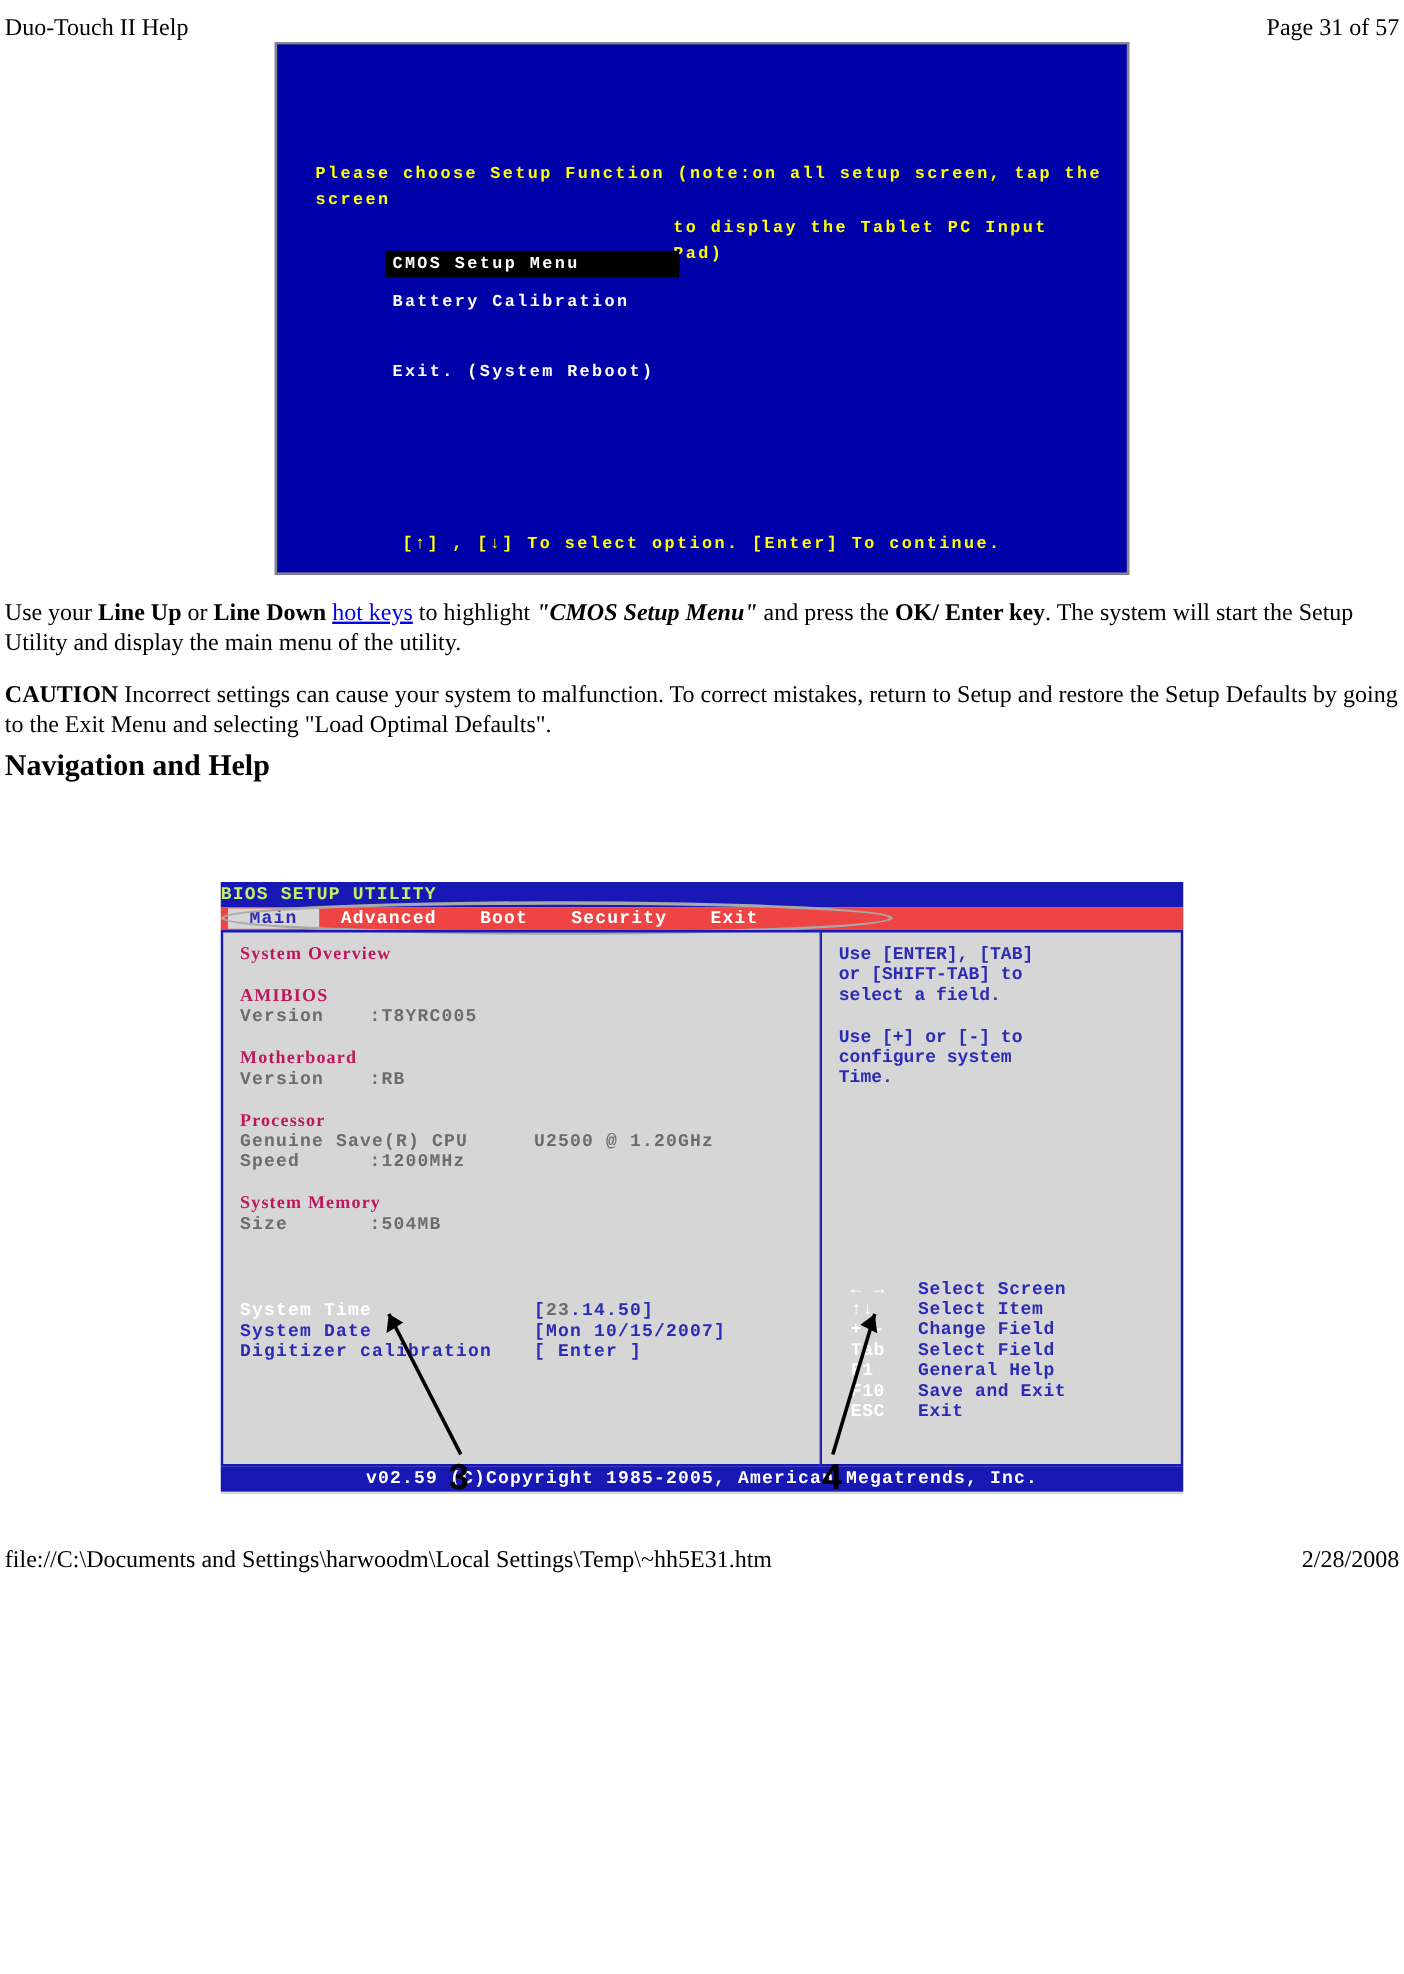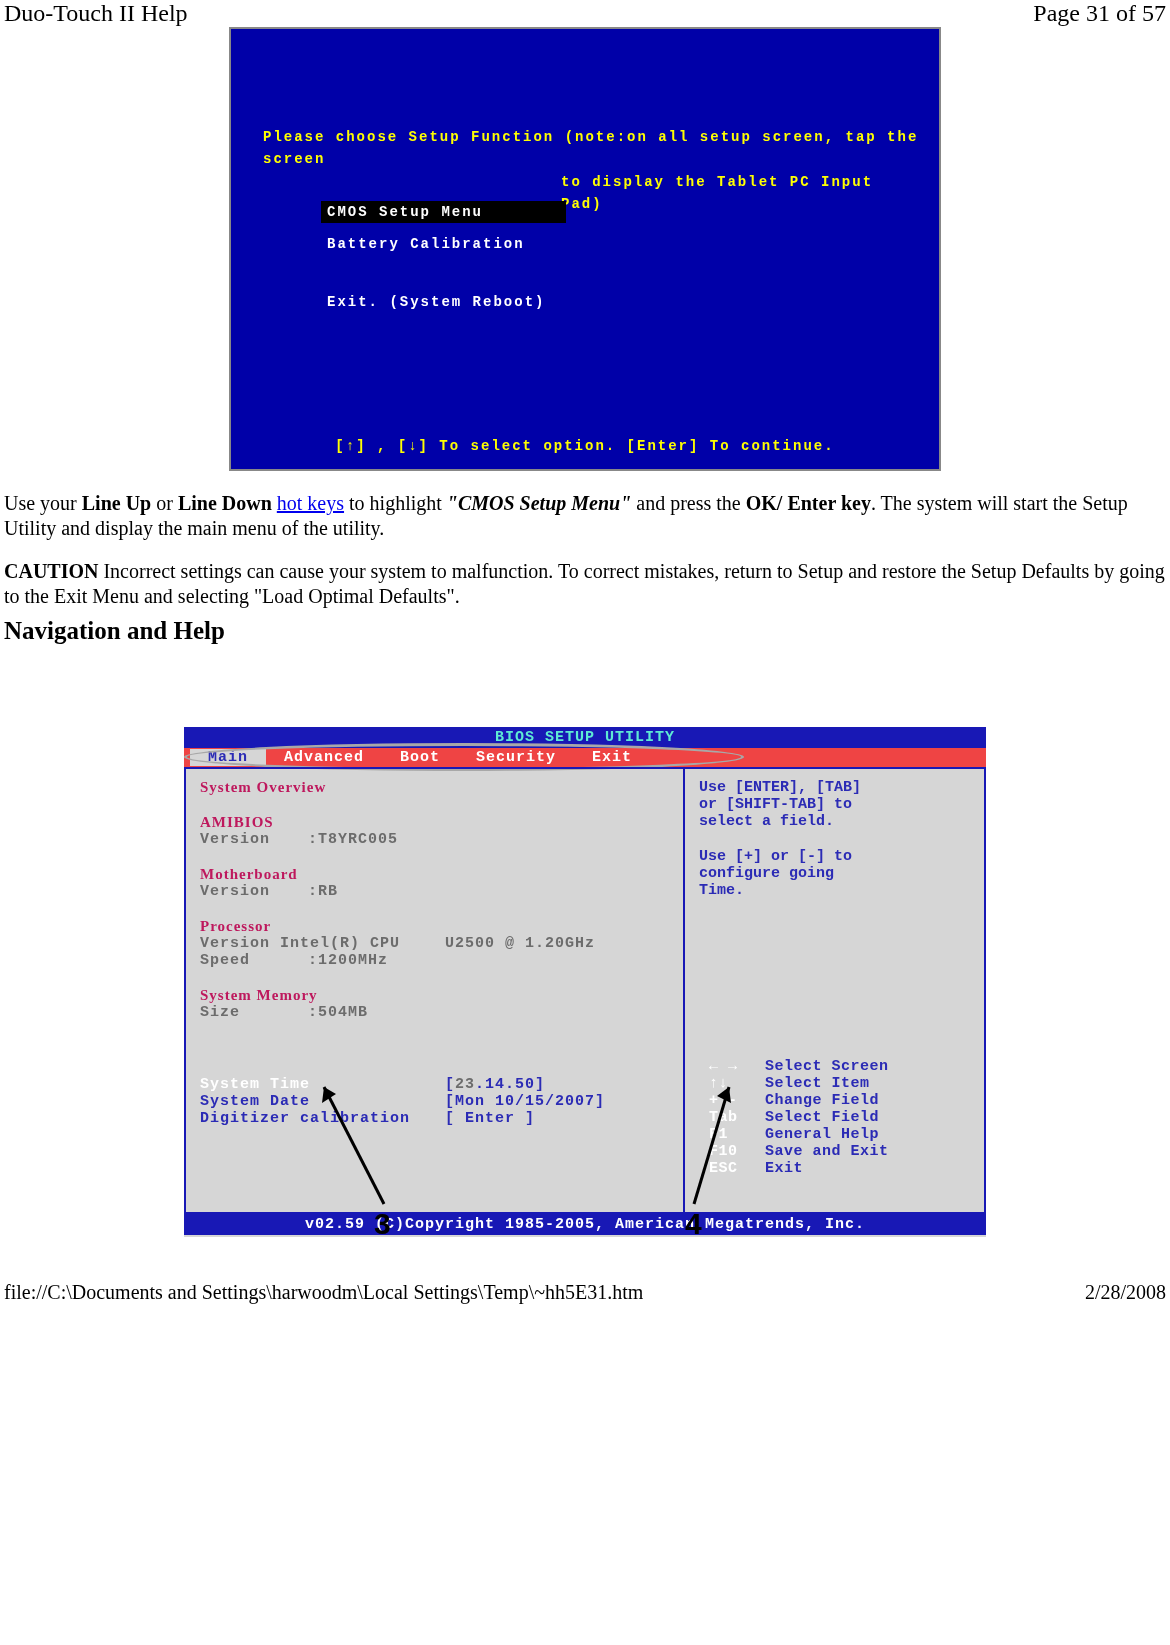"Duo-Touch II Help" .page-header { font-size: 24px -> 20px; padding: 0 4px 0 4px -> 12px 4px 0 4px }
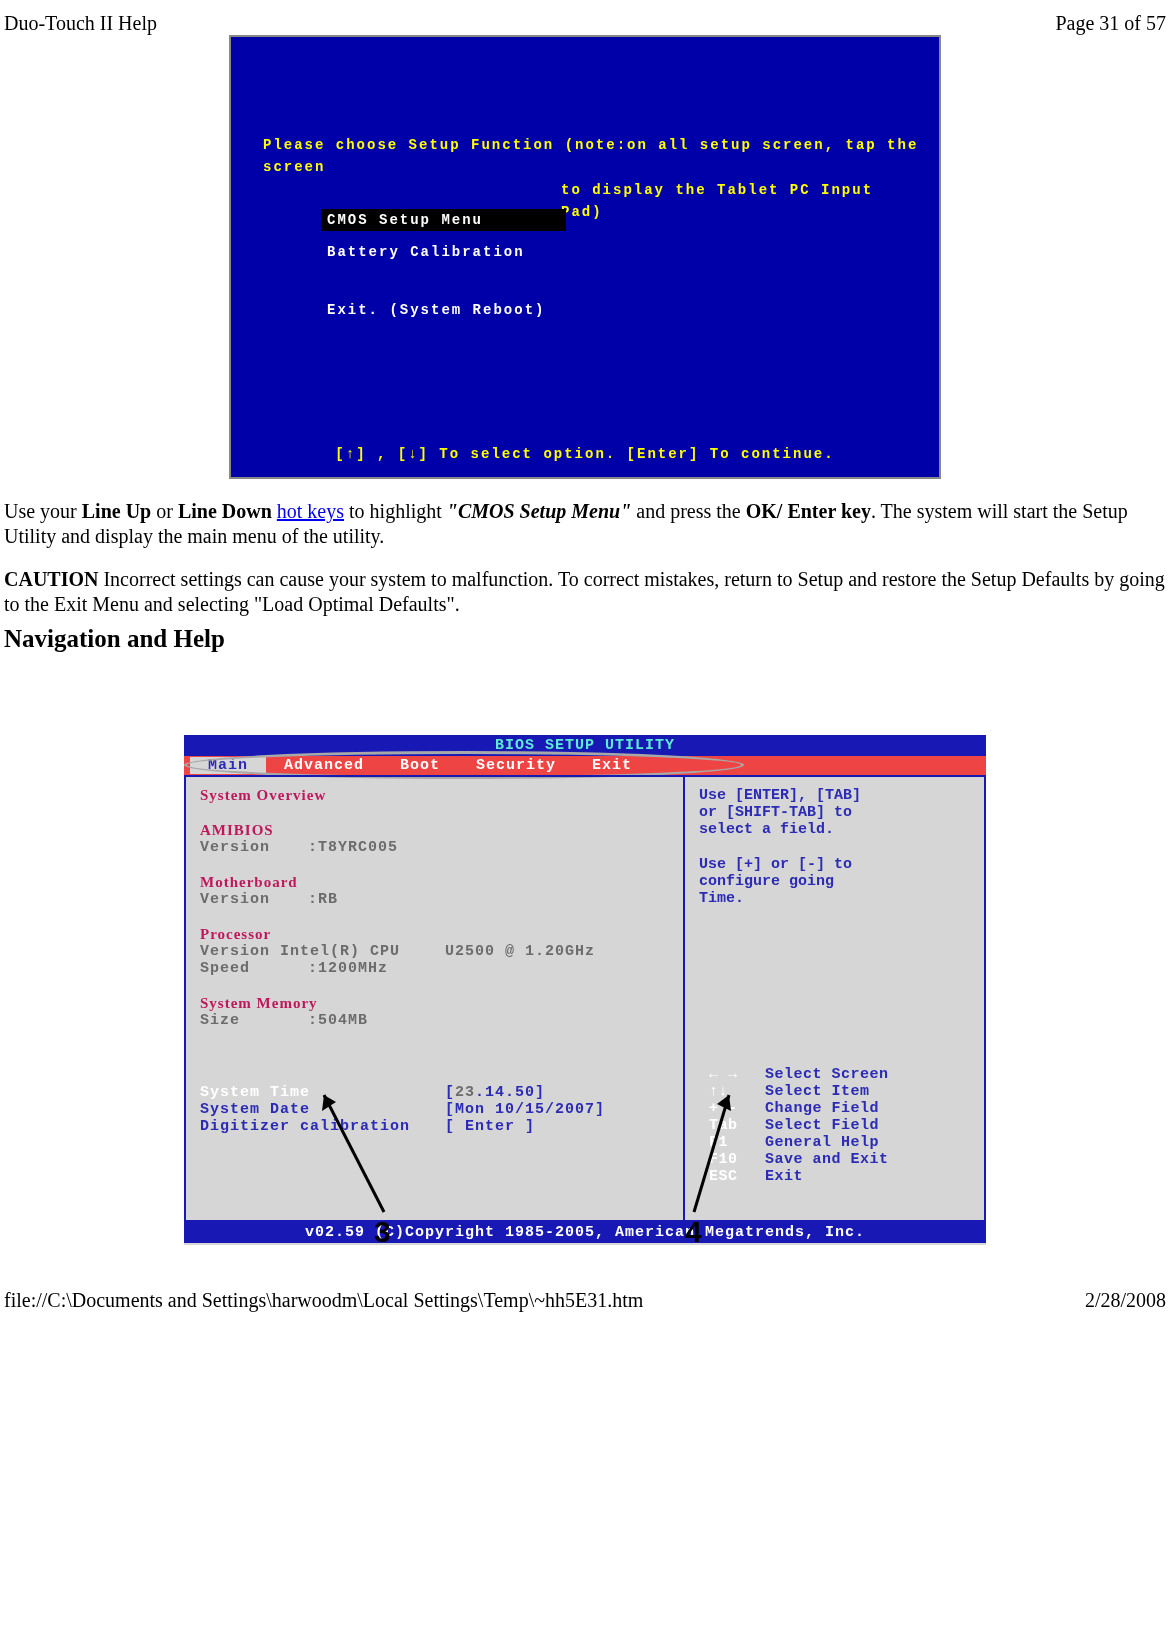"BIOS SETUP UTILITY" .bios2-title { color: #5eead4 -> #bef264; text-align: center -> none }
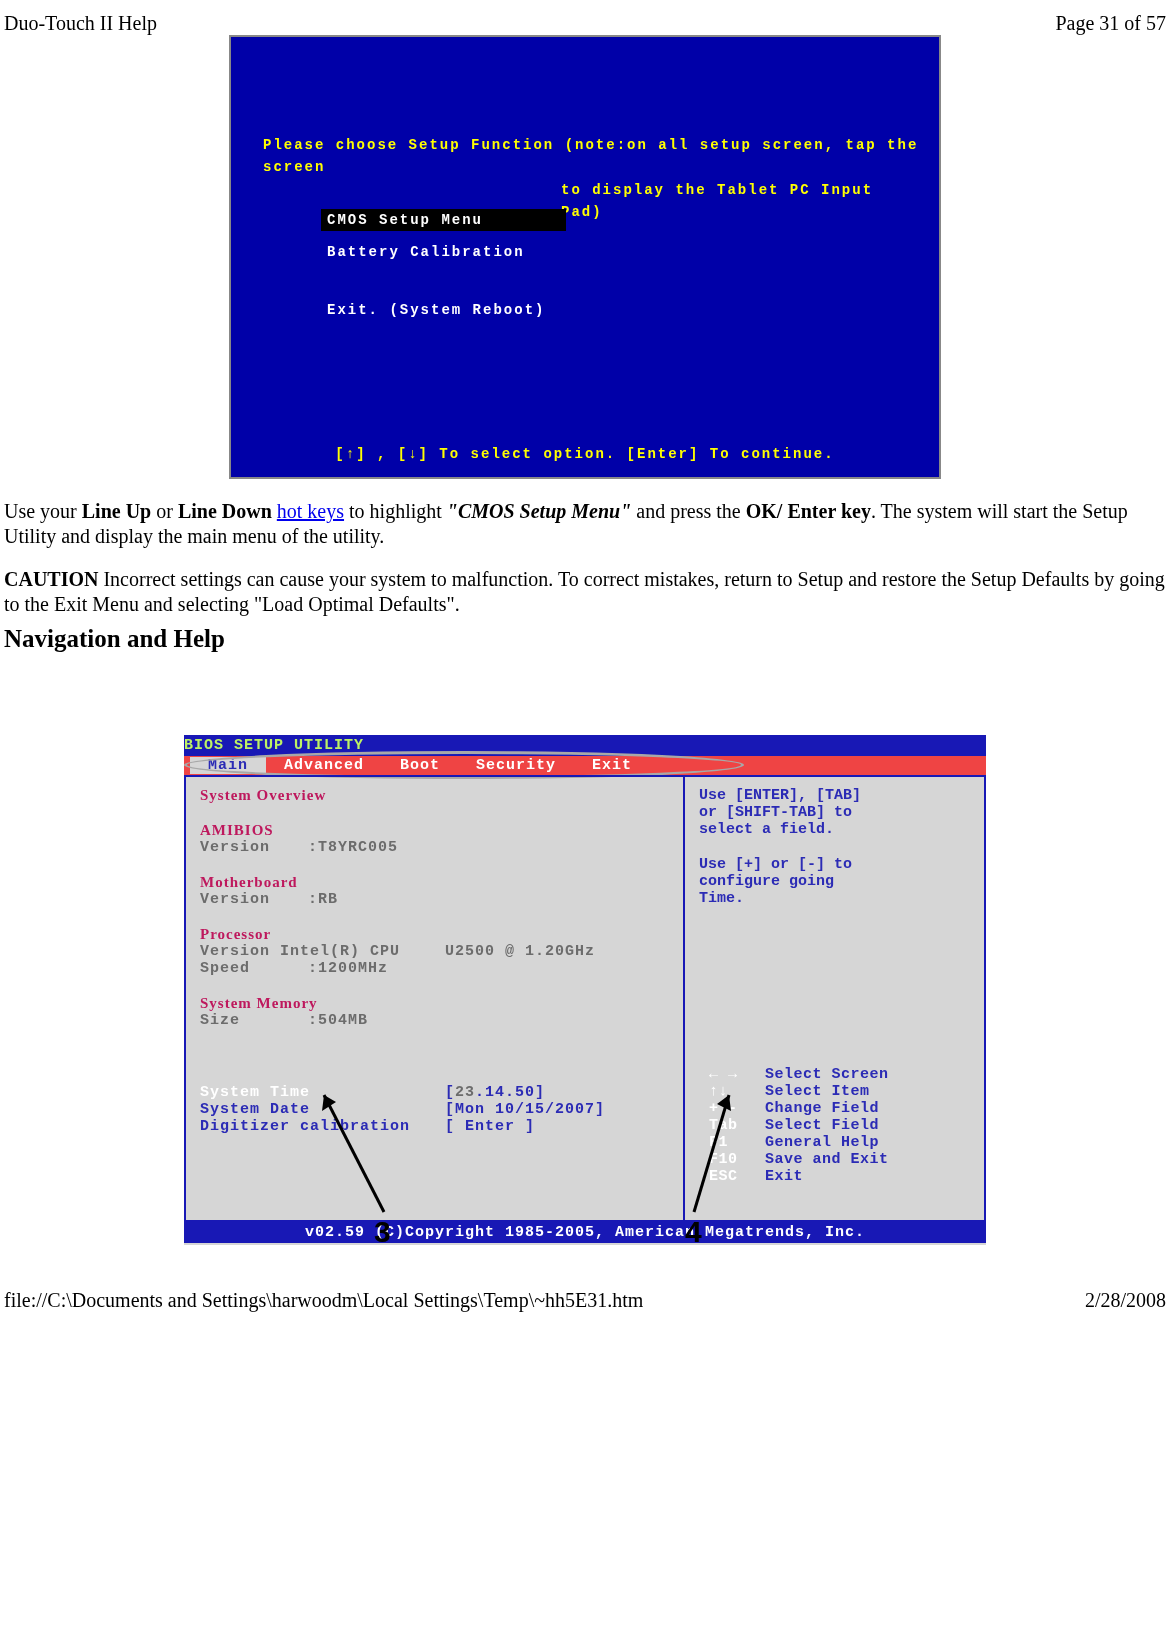"configure going" div { text: going -> system }
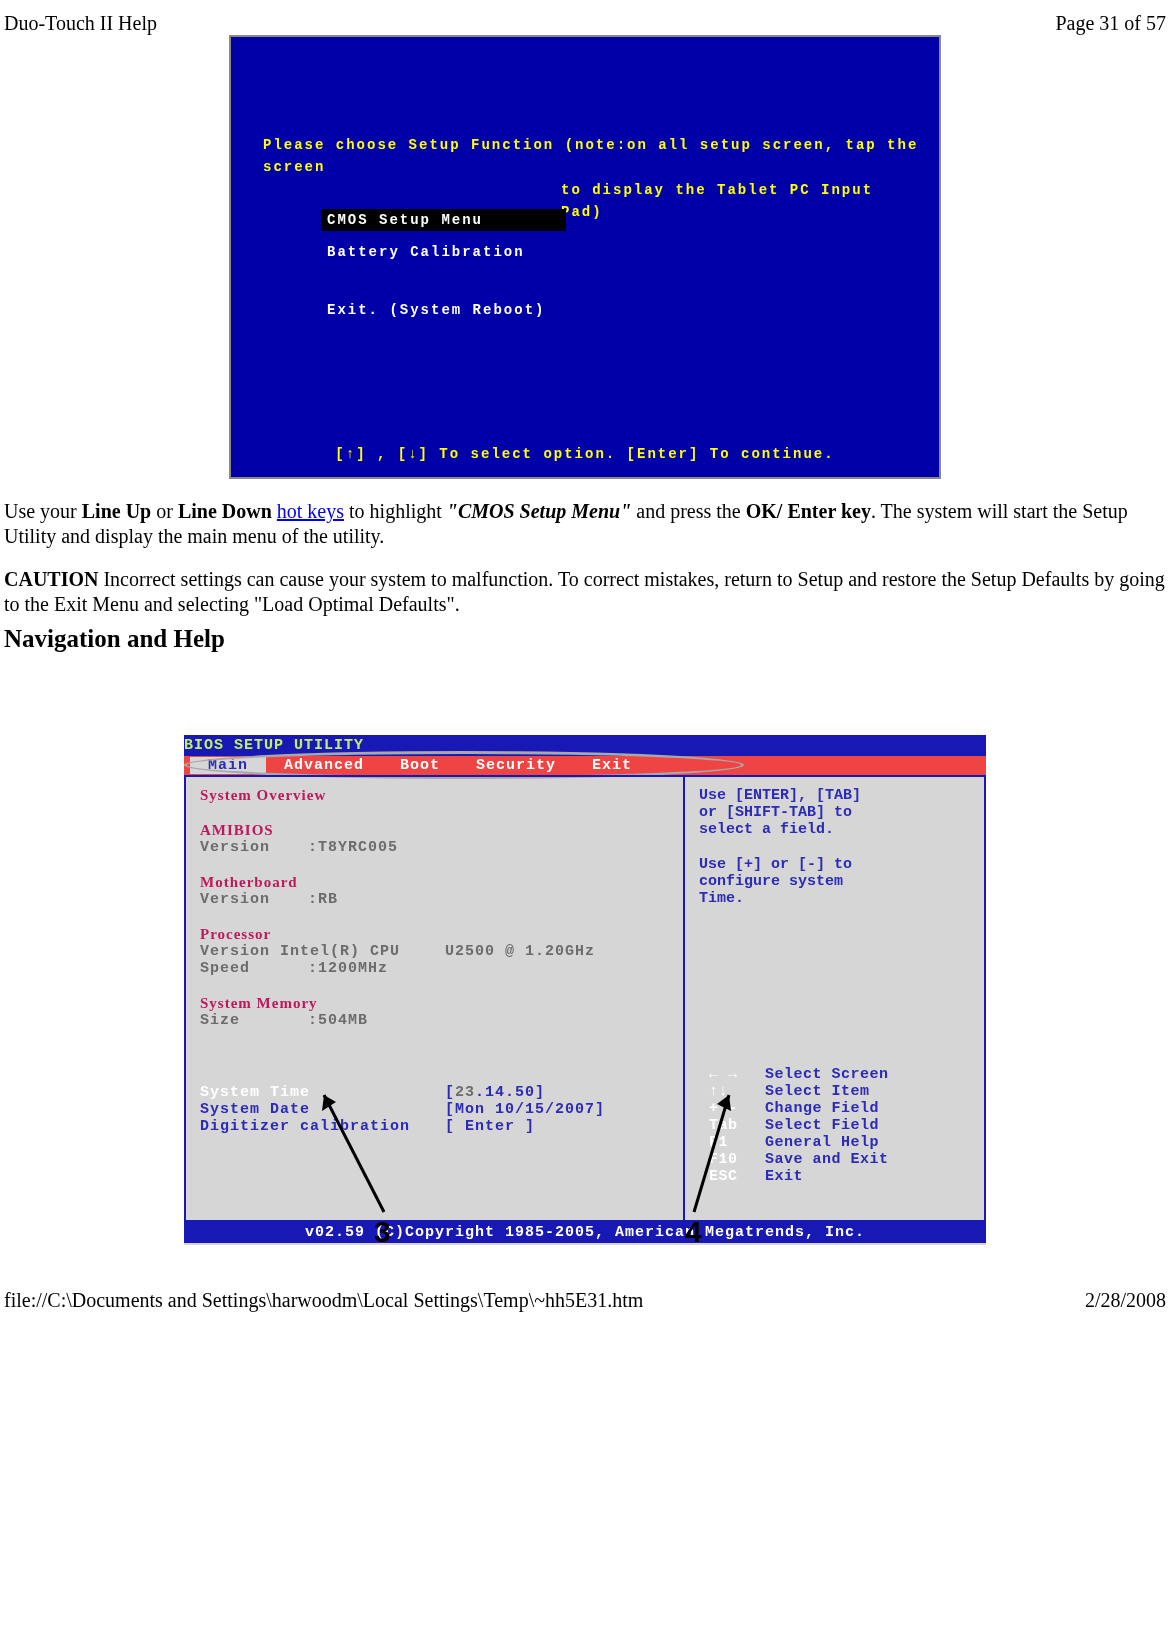"Version Intel(R) CPU" span { text: Version Intel -> Genuine Save }
